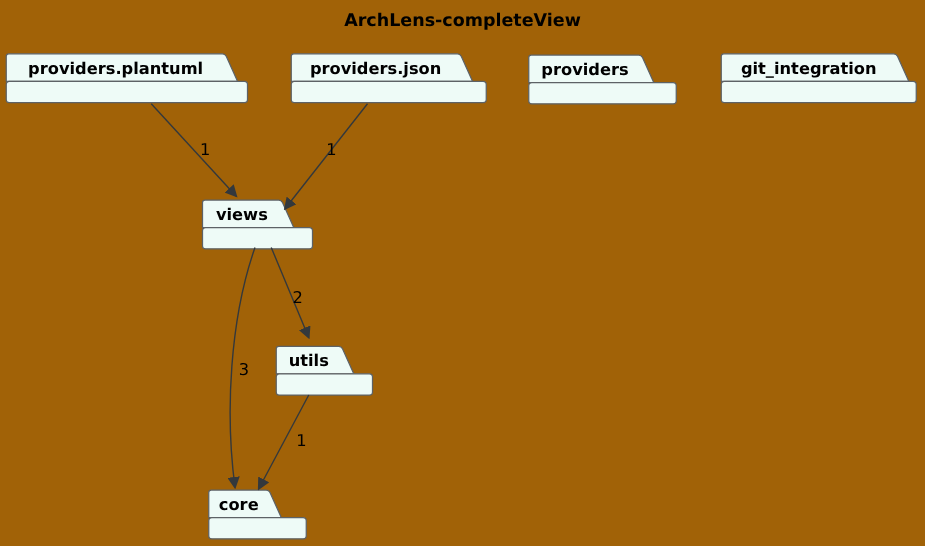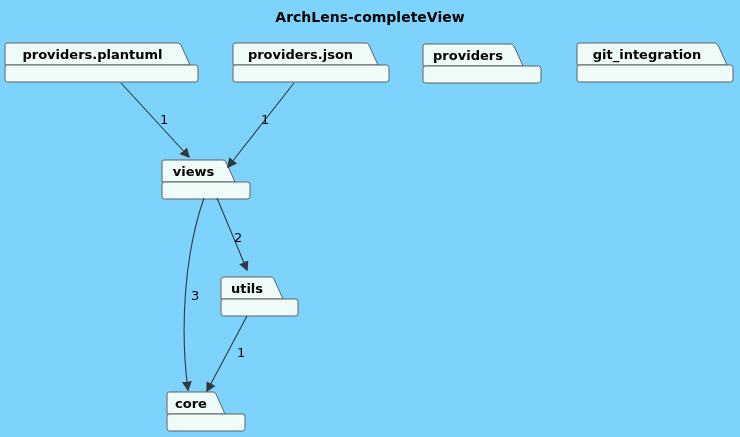"ArchLens-completeView" div.canvas { background: #7dd3fc -> #a16207 }
